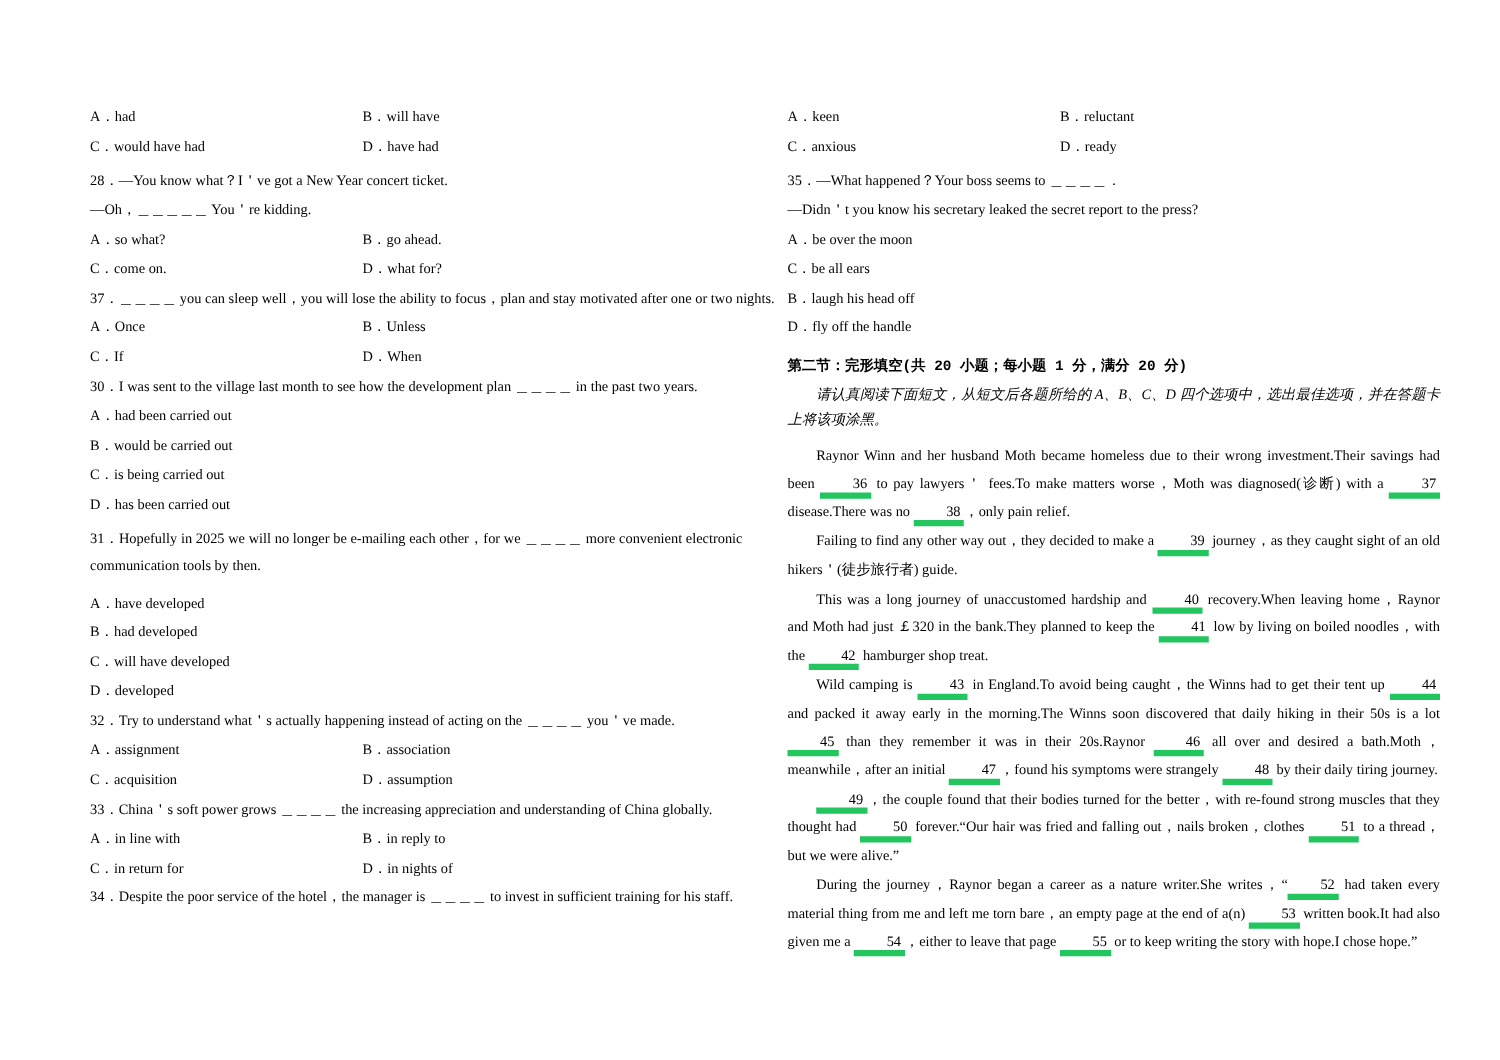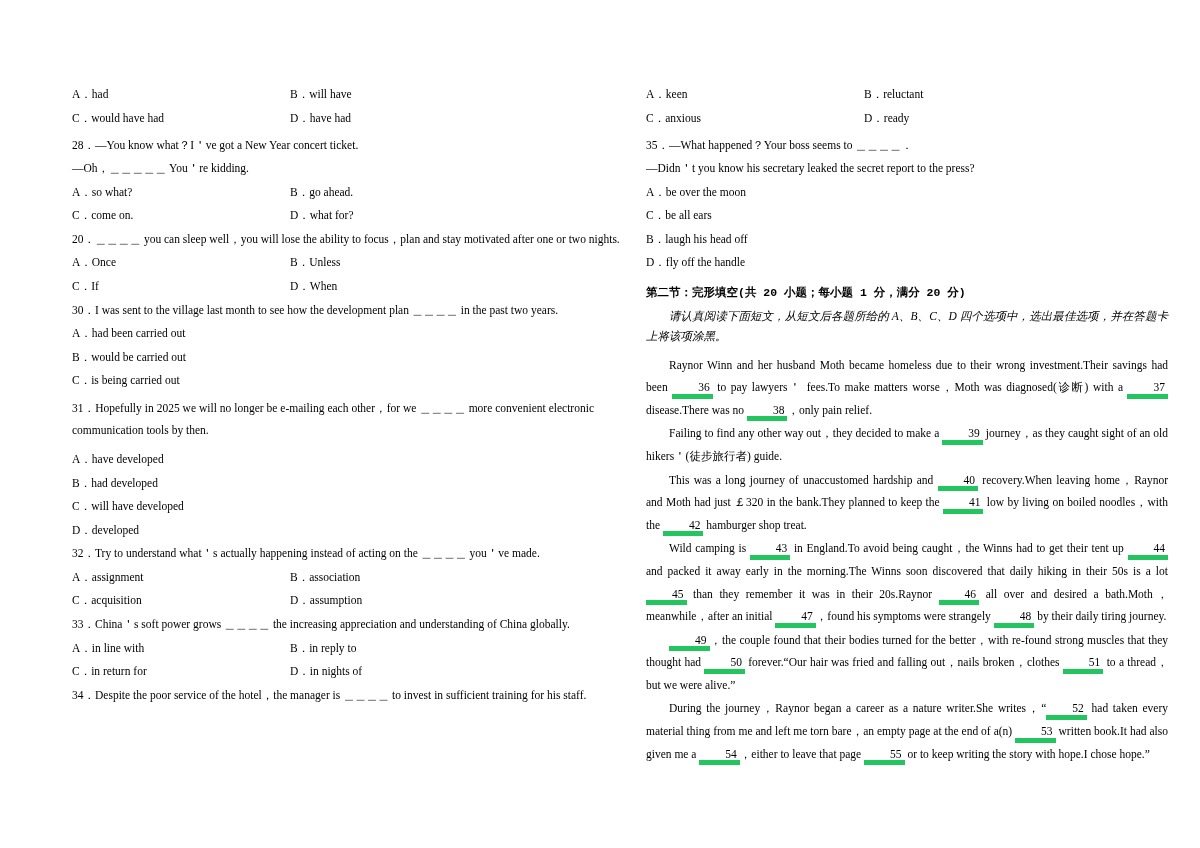"A．had" .columns { gap: 52px -> 36px }
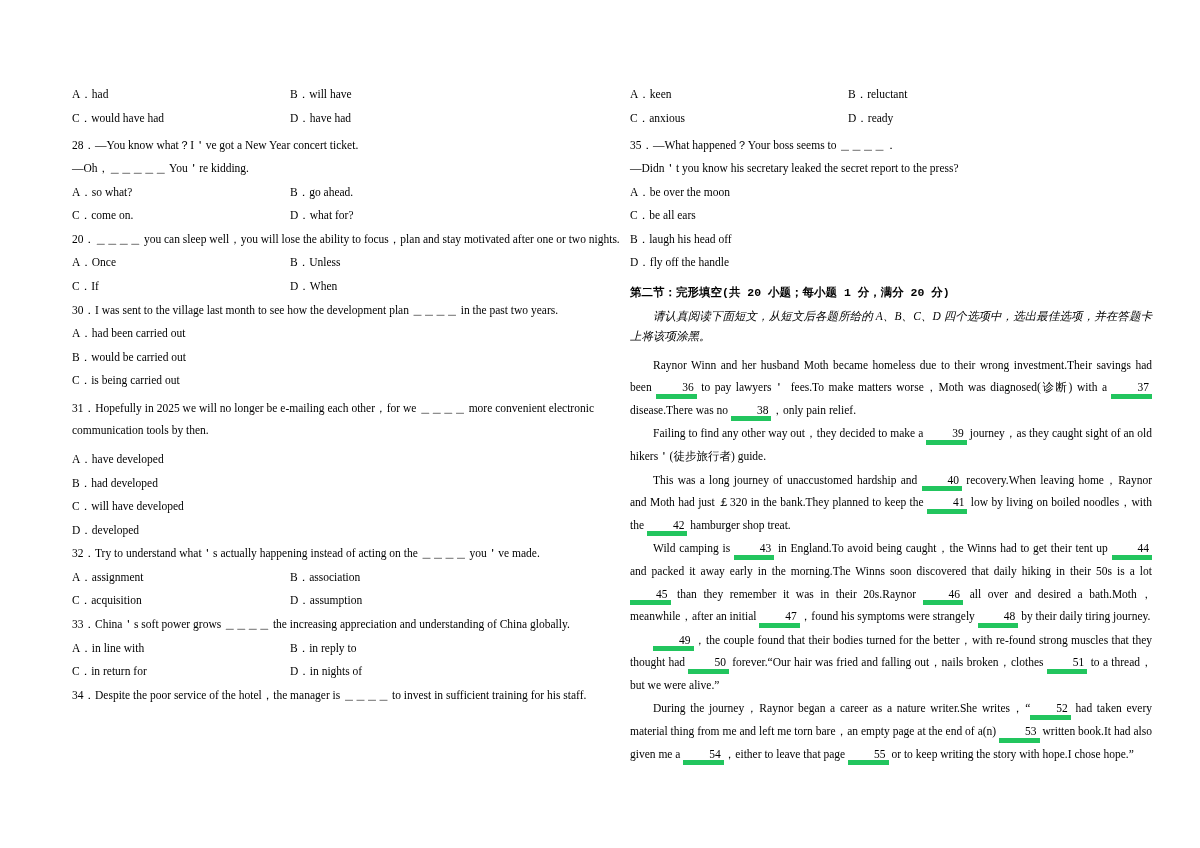"20．＿＿＿＿ you can sleep well，you" div.line { text: 20 -> 37 }
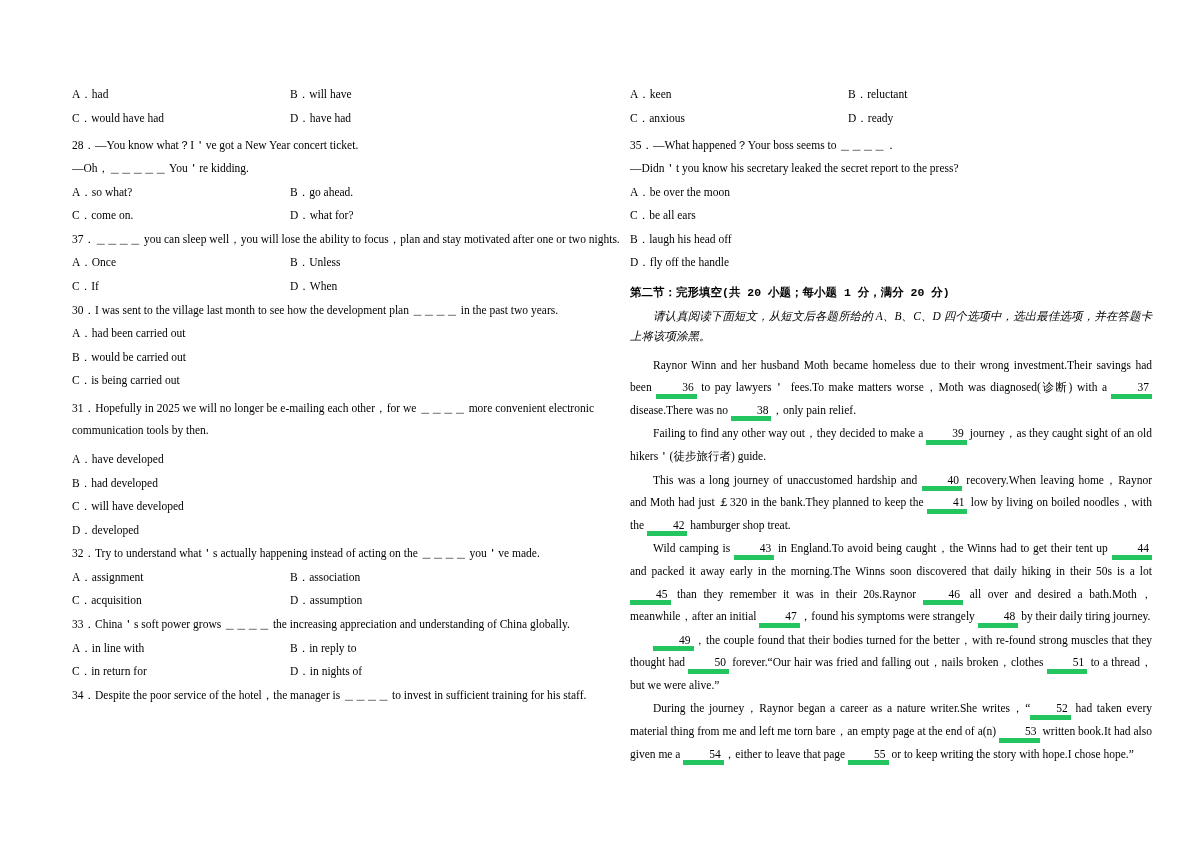"D．has been carried out" div.opt-single { html: none -> <div>D．has been carried out</div> }
